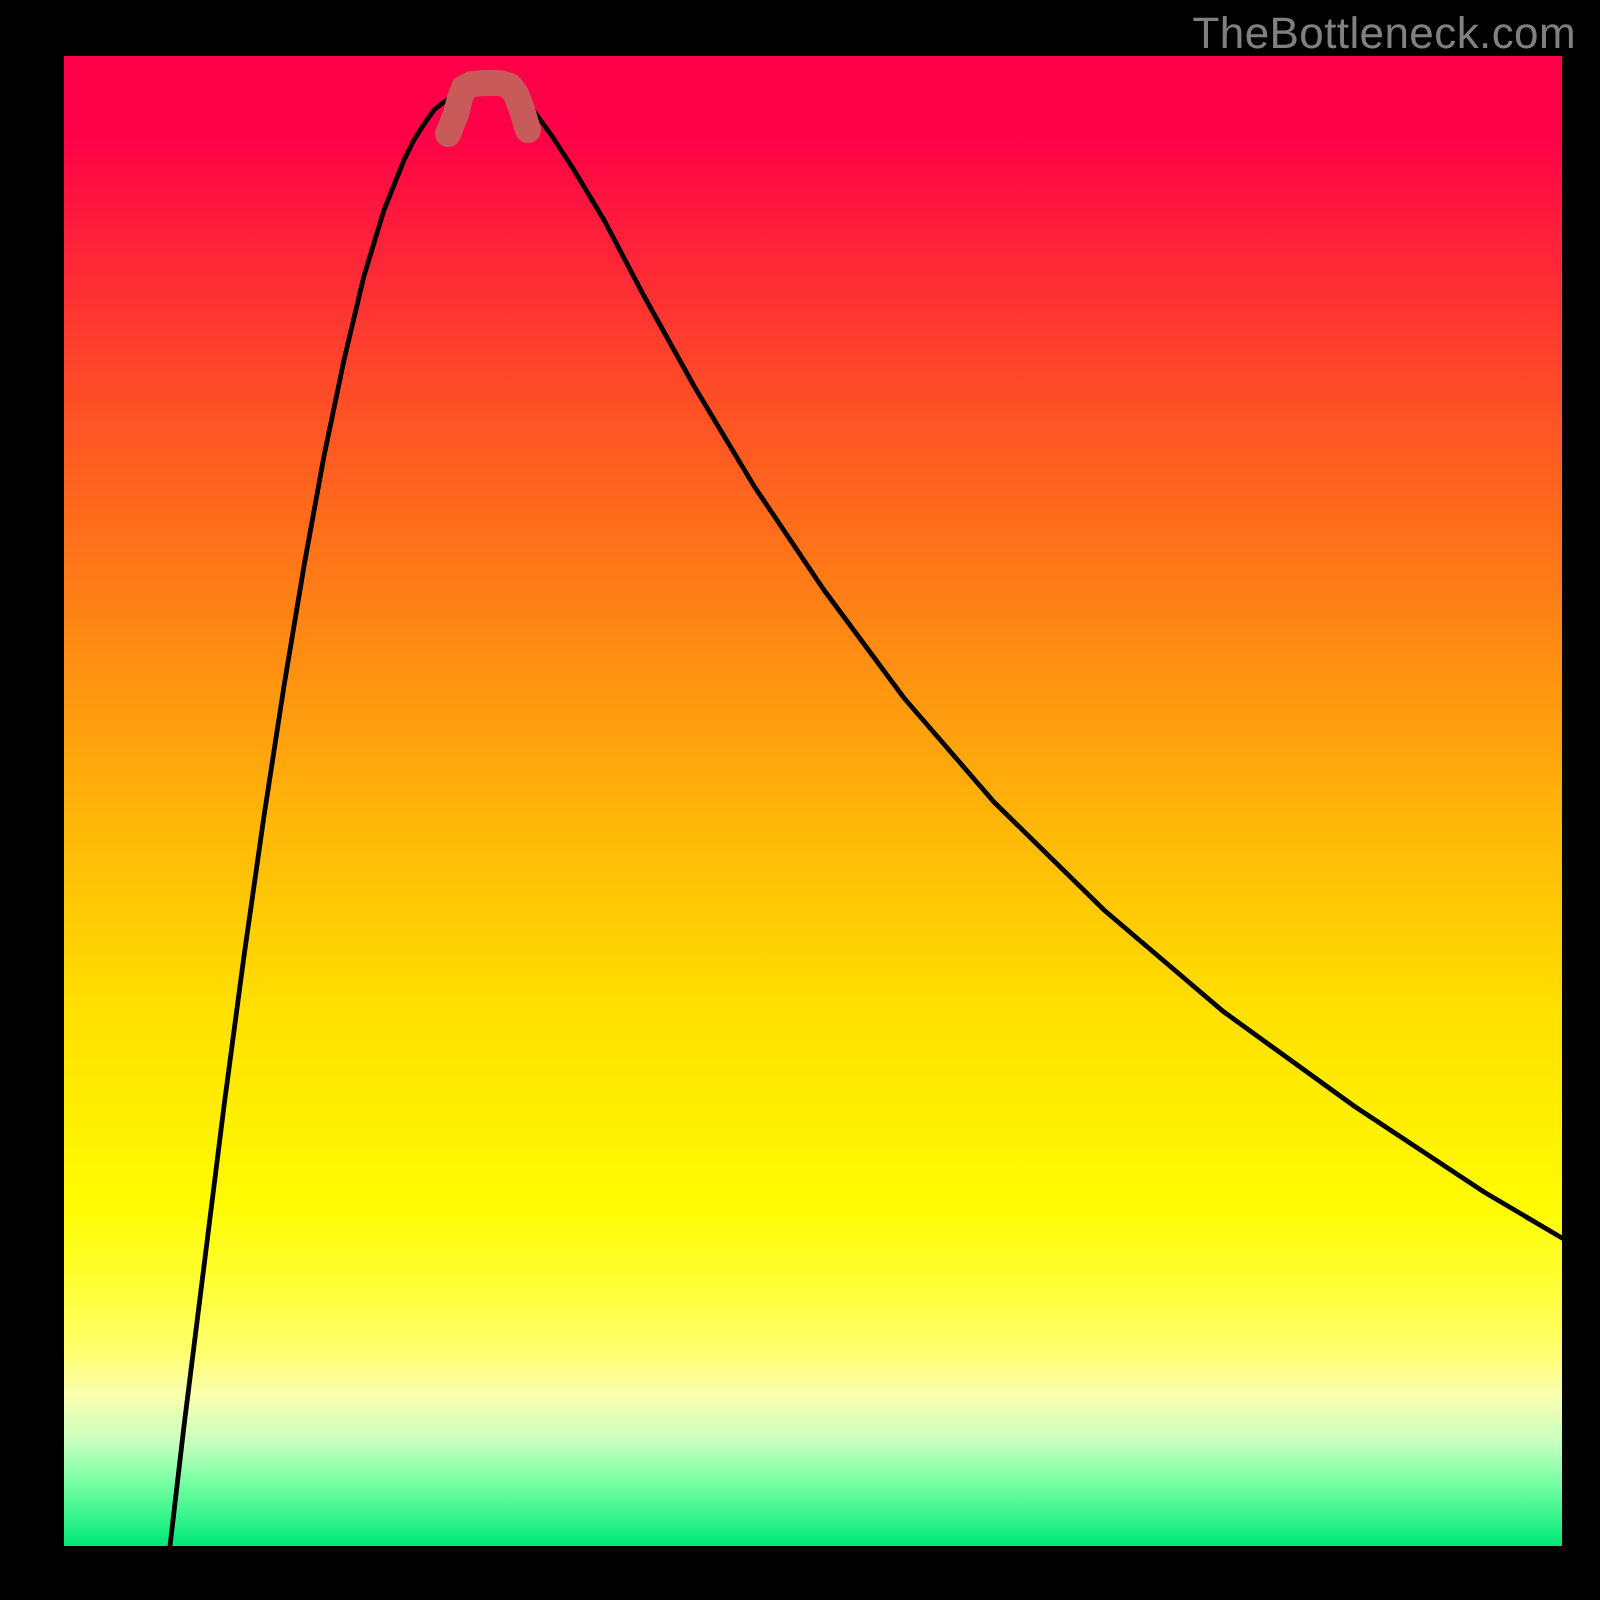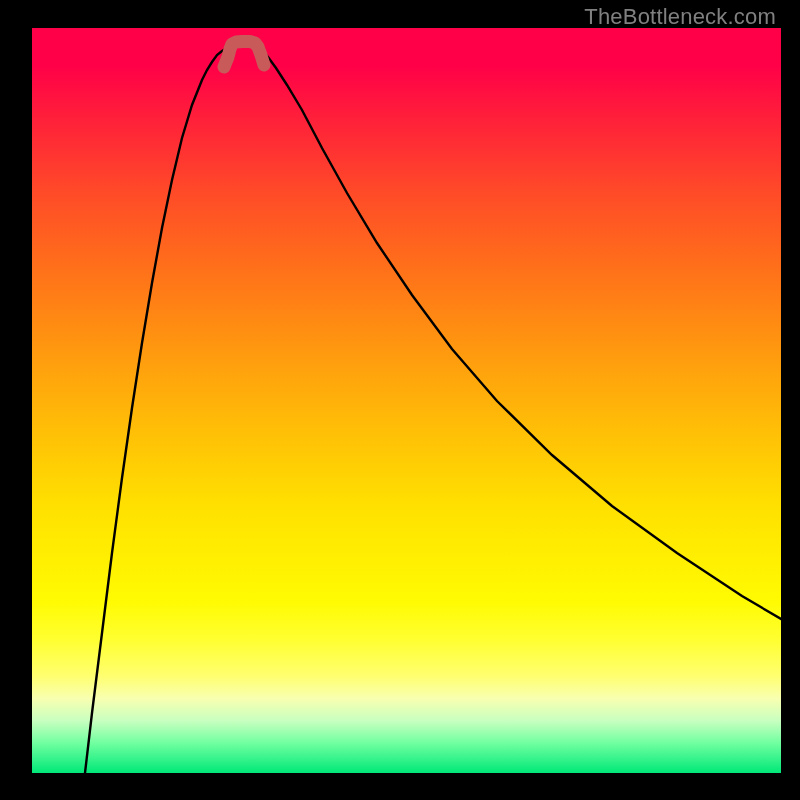"TheBottleneck.com" .watermark { right: 24px -> 12px }
